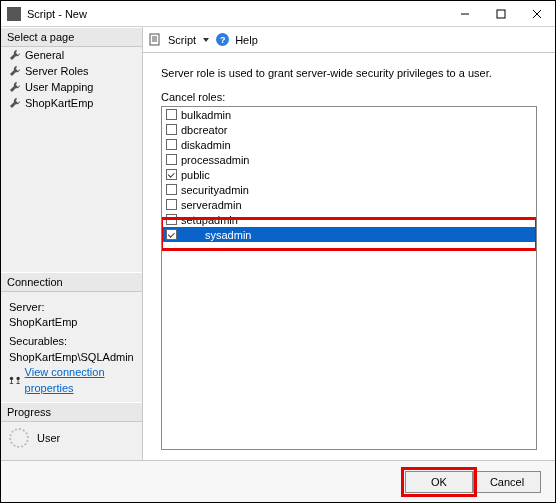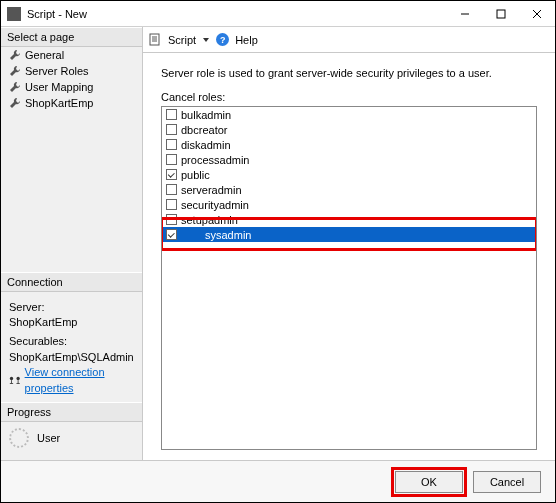"serveradmin" div.role-row { order: before "securityadmin" -> after "securityadmin" }
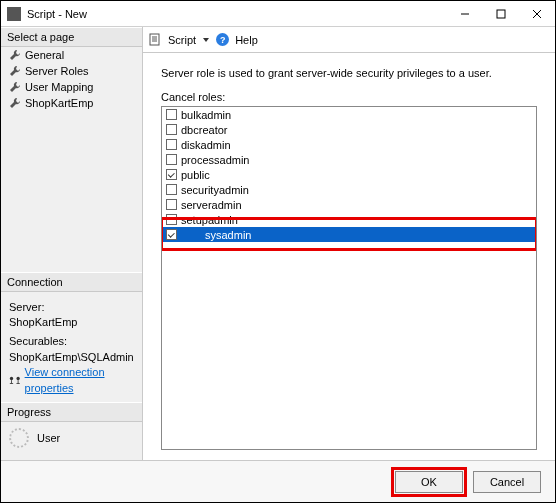"OK" .footer { gap: 10px -> none }
